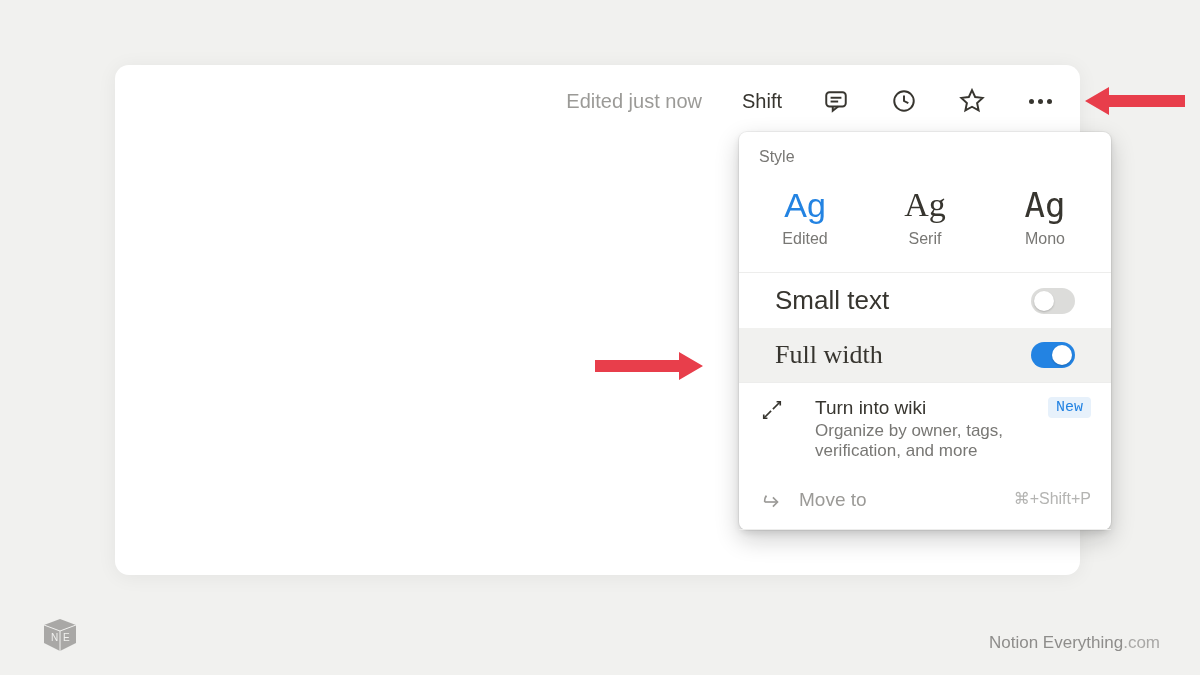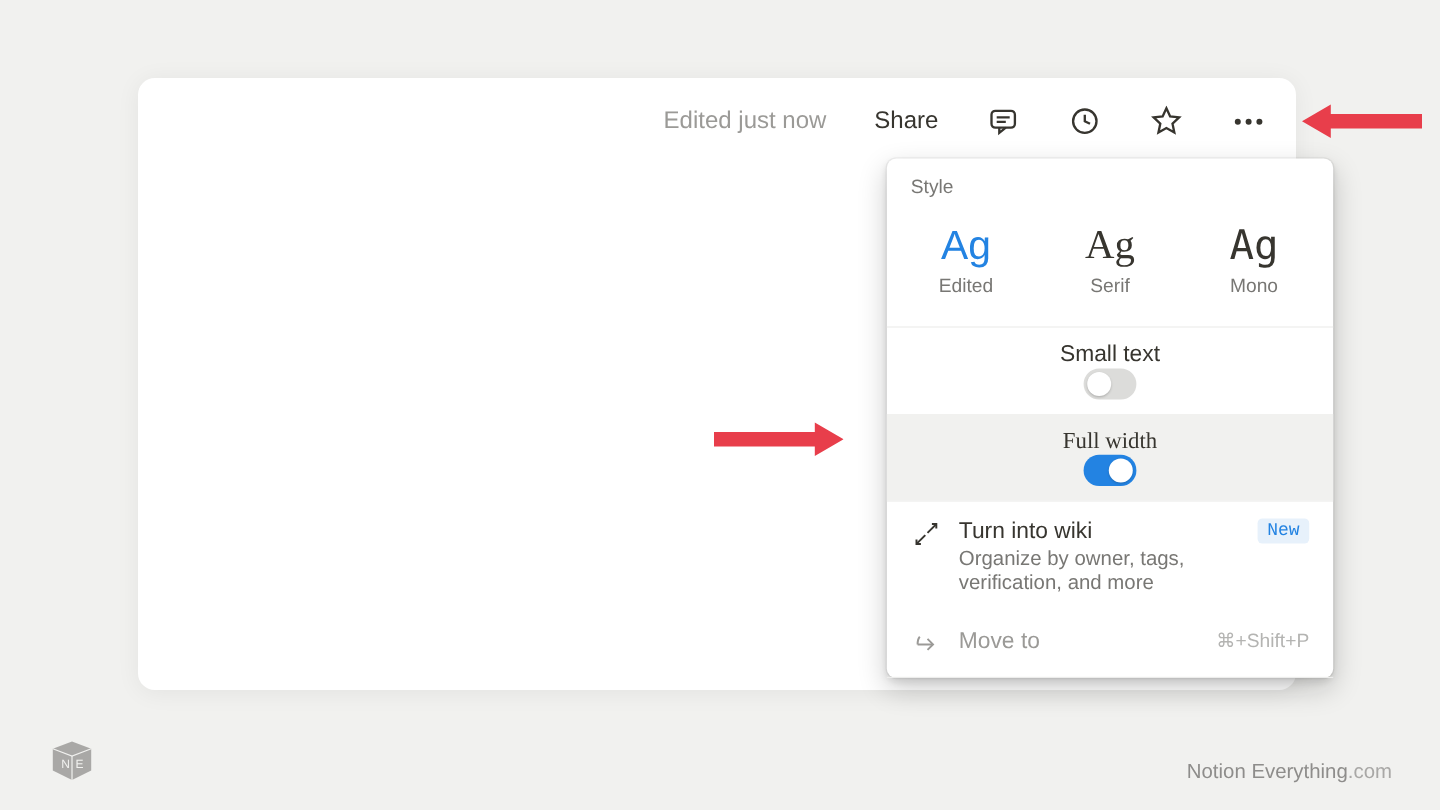"Share" span.share-text { text: Share -> Shift }
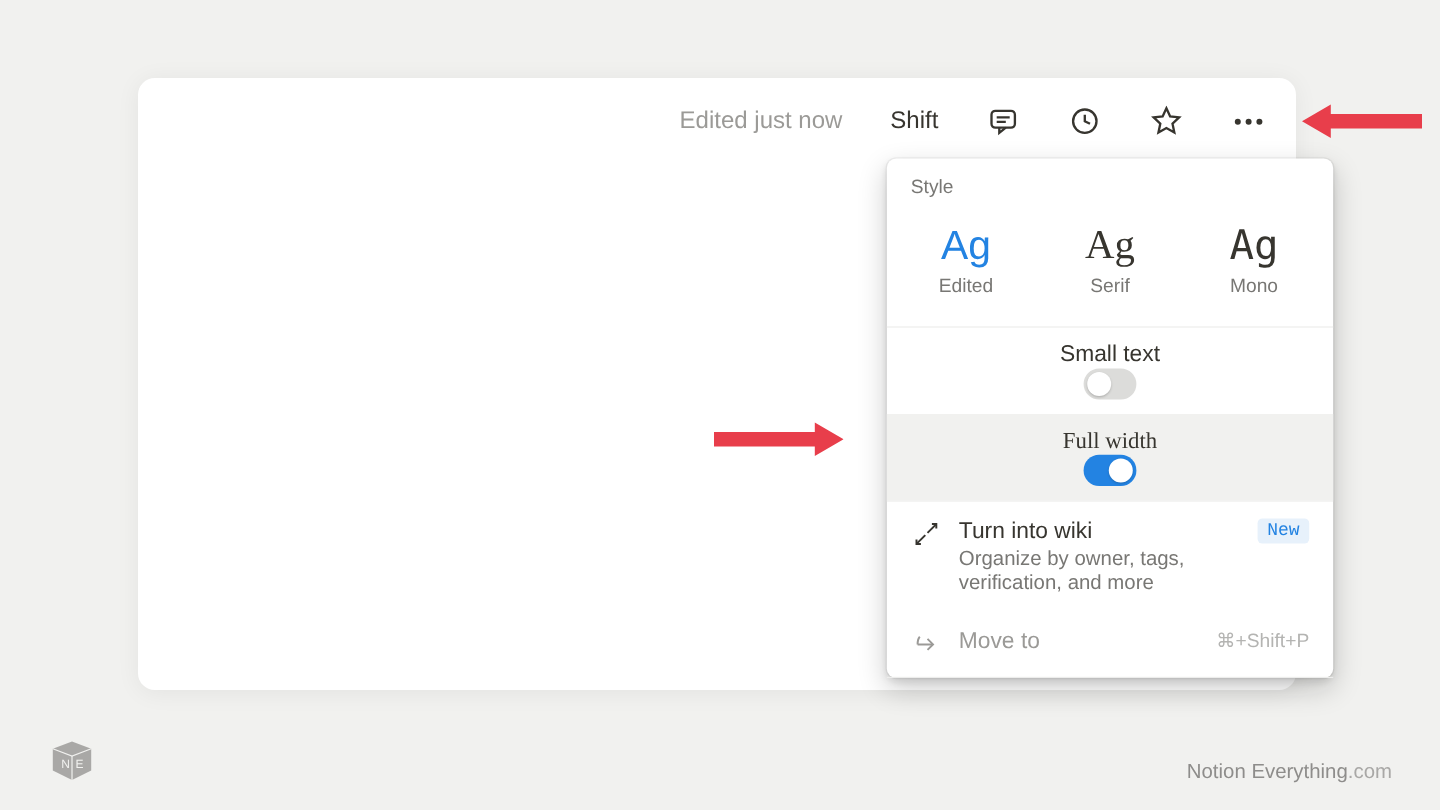"Small text" .toggle-row { flex-direction: column -> none; font-size: 19px -> 26px; padding: 12px 3px -> 12px 36px }
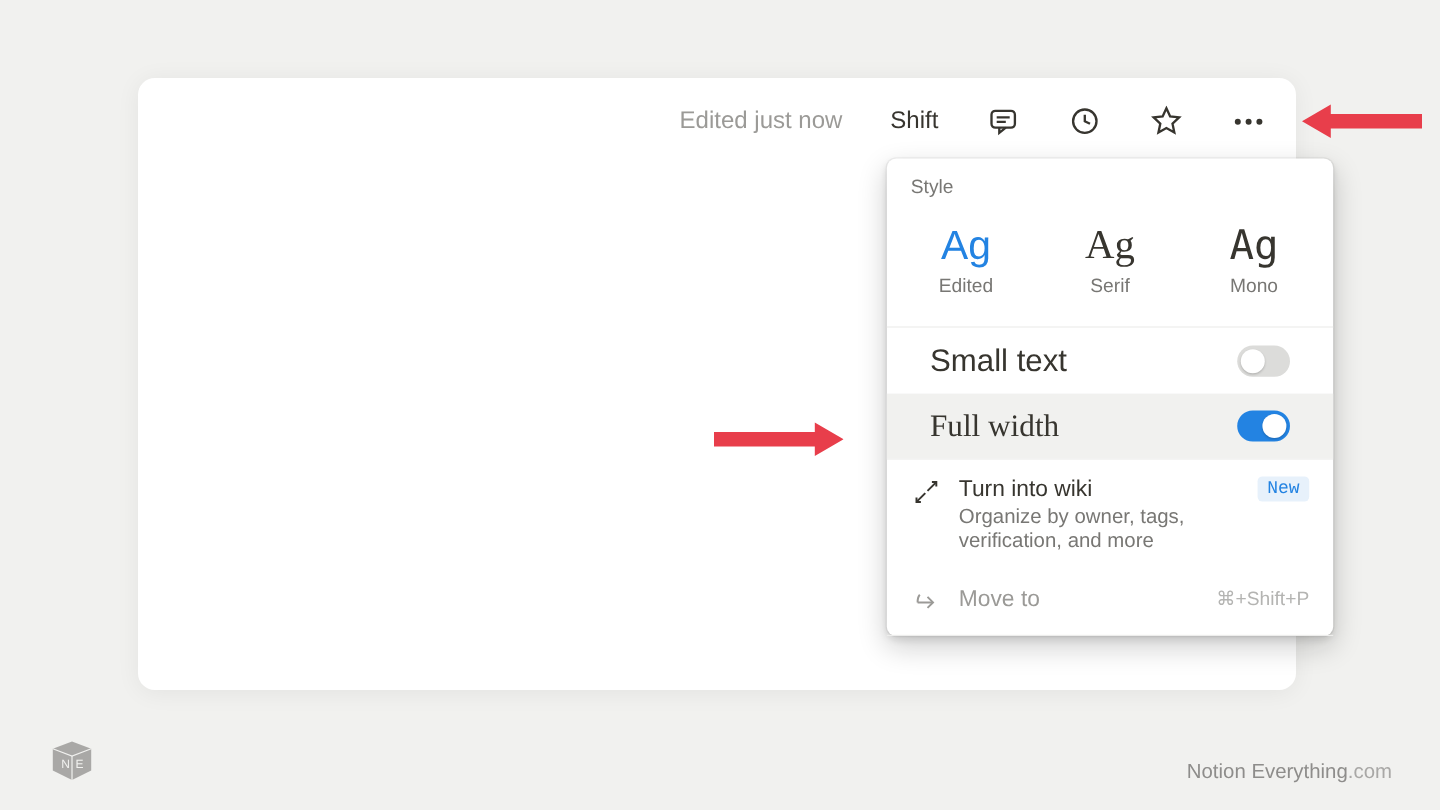"Turn into wiki" .rel-wrap { gap: none -> 16px }
